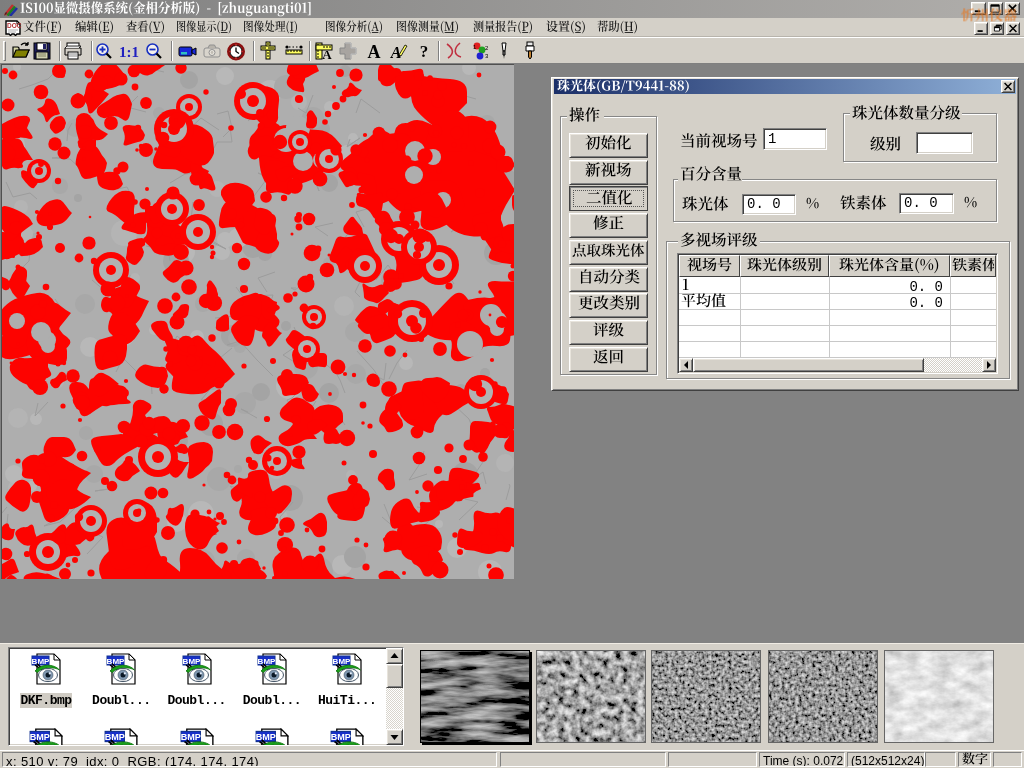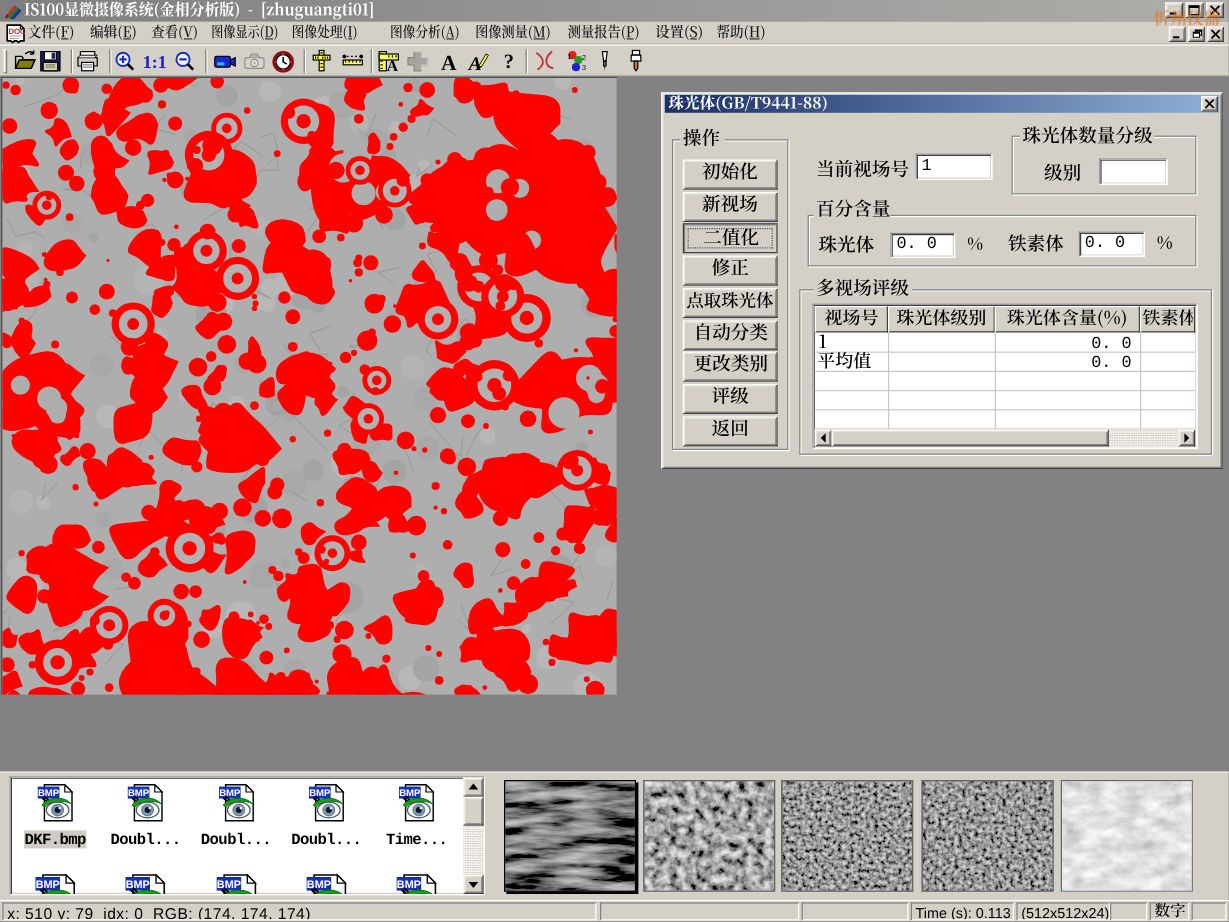"Time..." span { text: Time -> HuiTi }
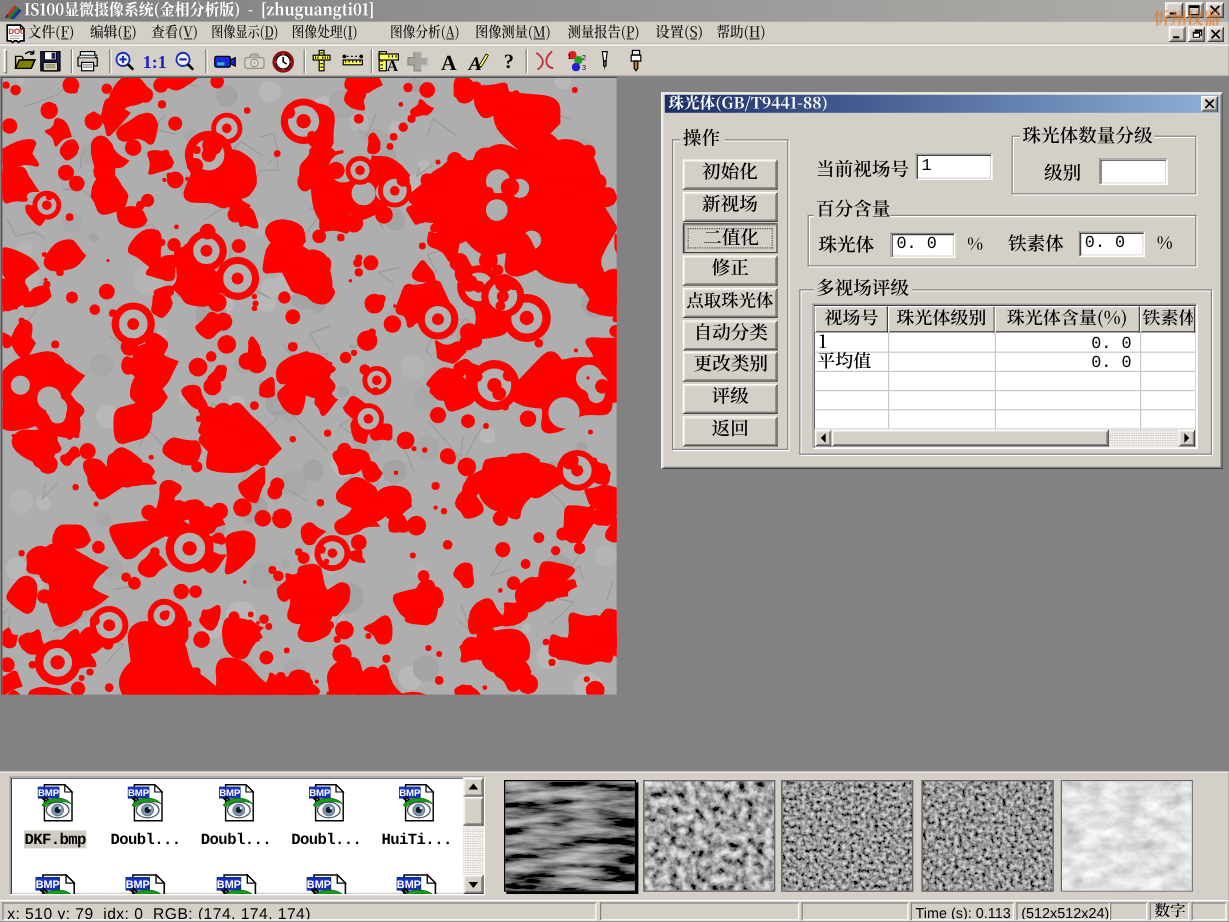"Time (s): 0.113" div.abs { text: 0.113 -> 0.072 }
